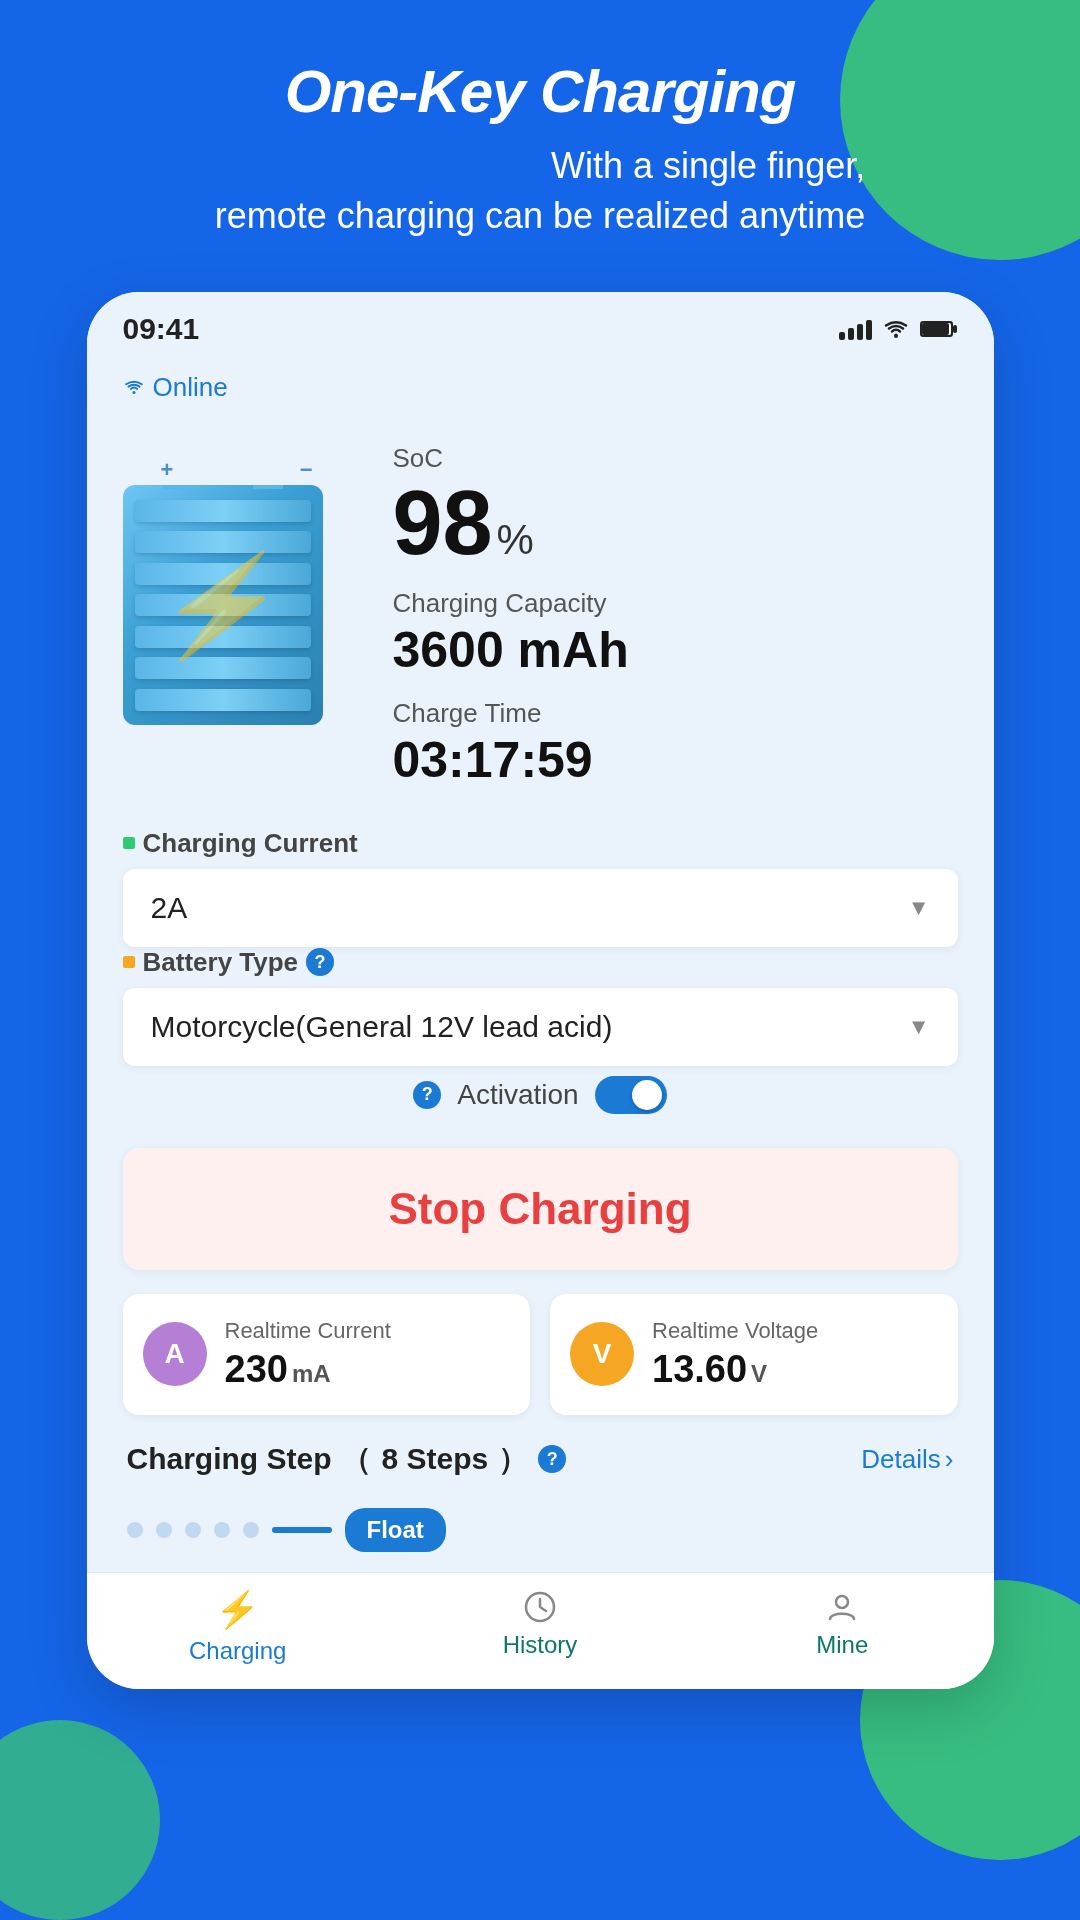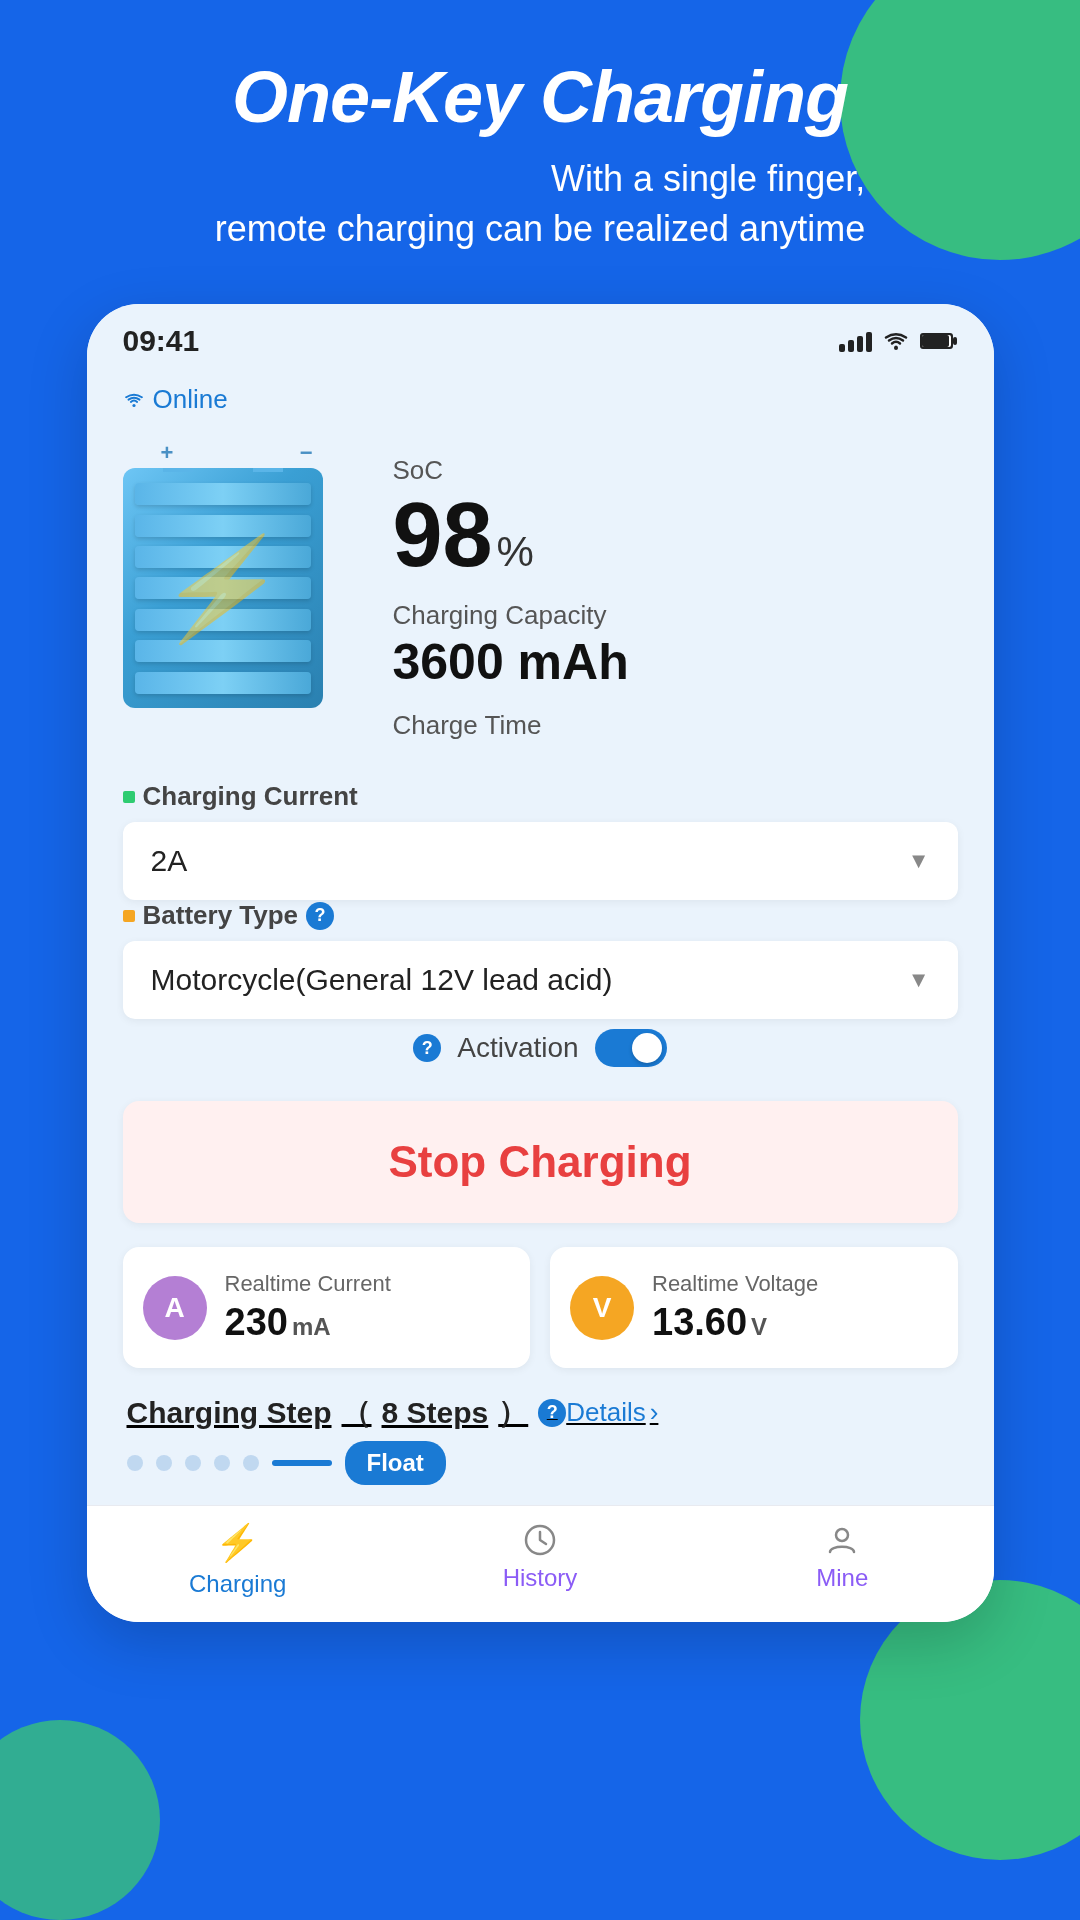"One-Key Charging" .hero-title { font-size: 72px -> 60px }
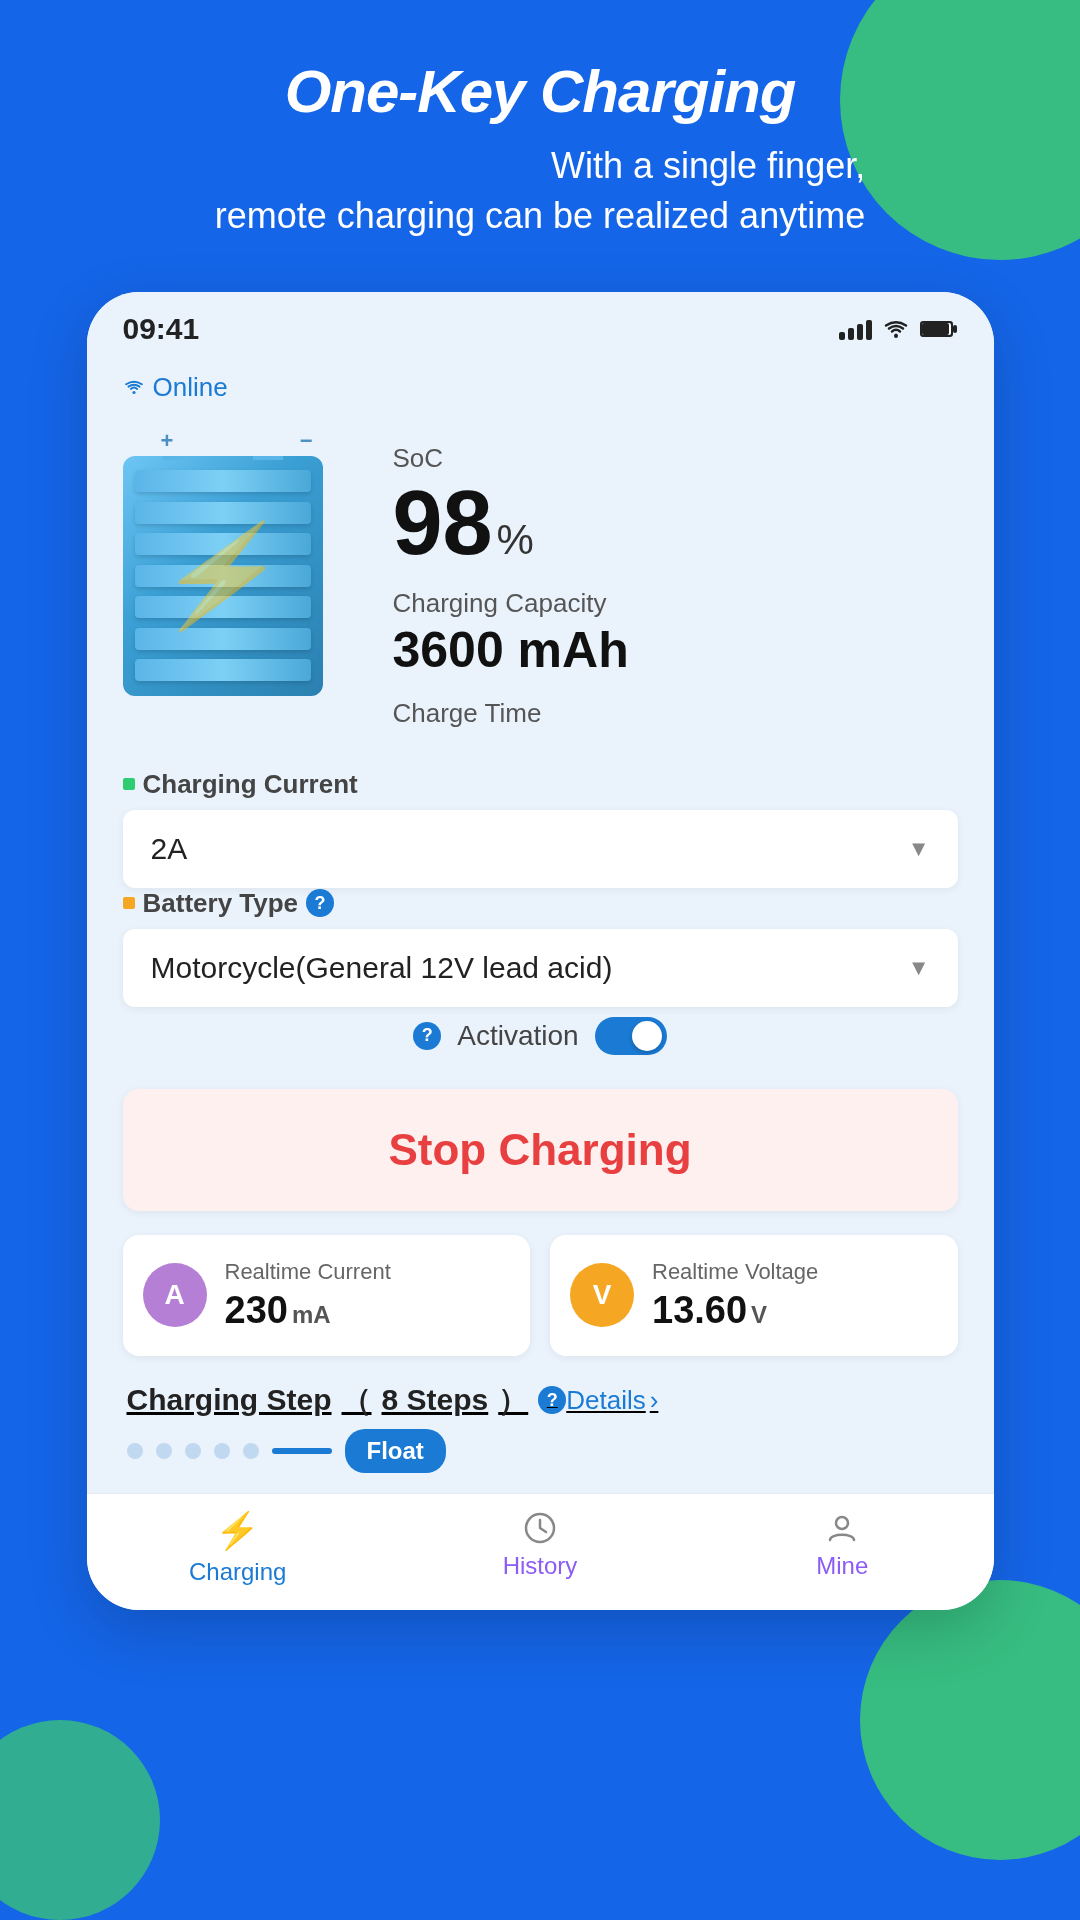"03:17:59" div.stat-value-medium { html: none -> <div>03:17:59</div> }
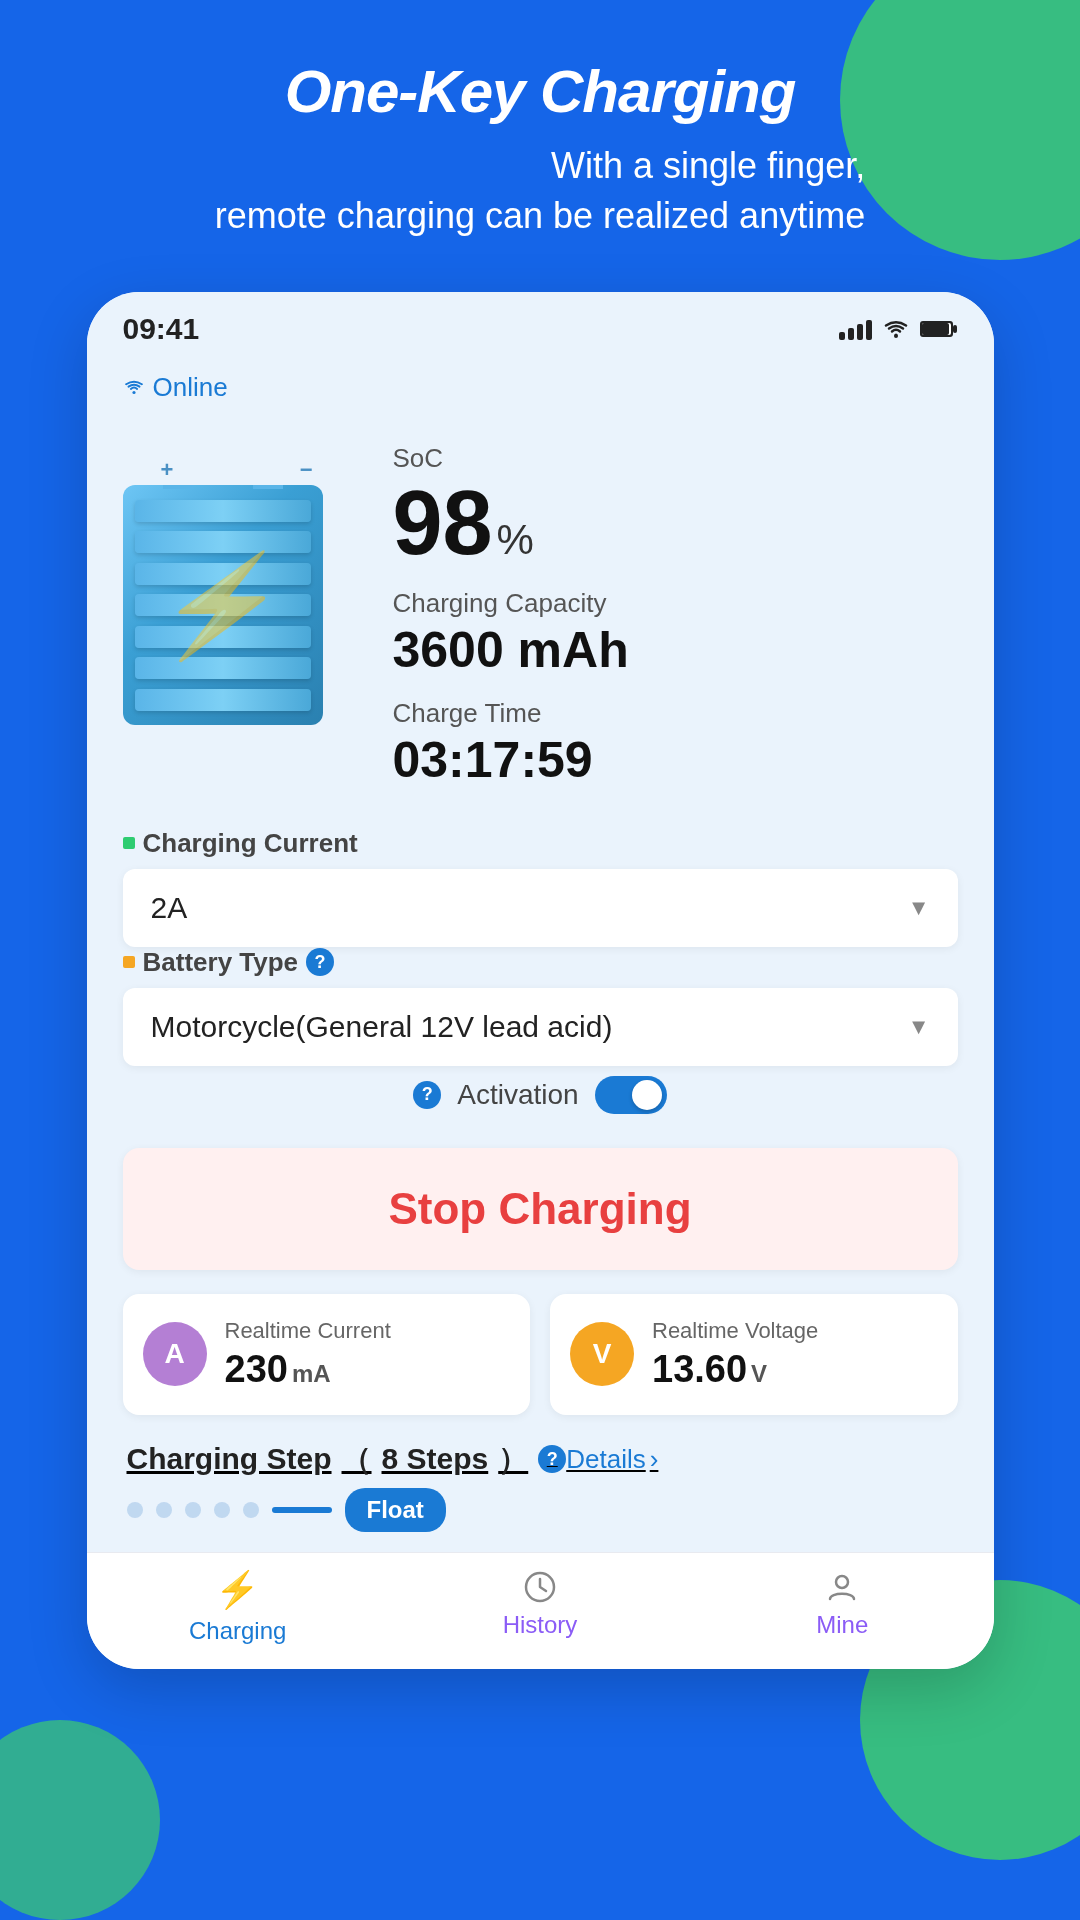"Charging Step" .charging-step-header { justify-content: none -> space-between; margin-bottom: 8px -> 28px; text-decoration: underline -> none }
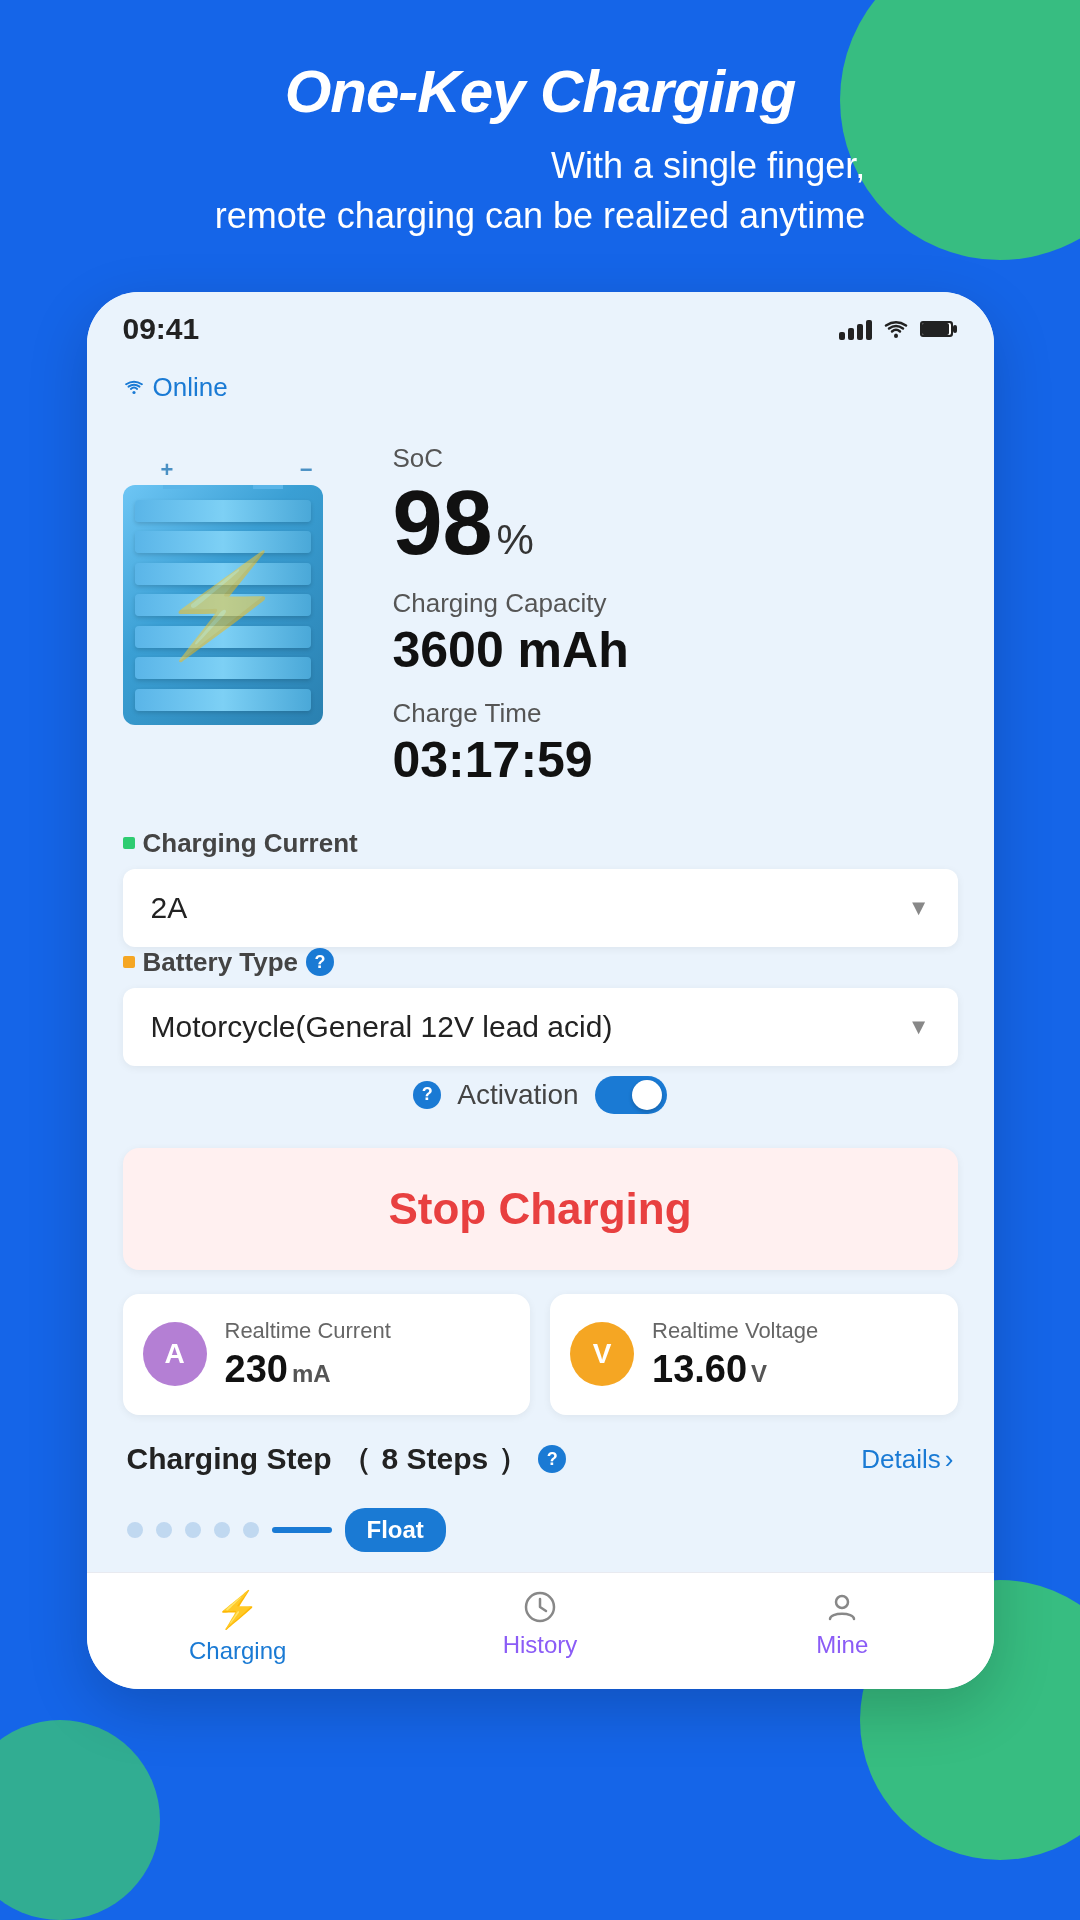"History" .nav-item:not(.active) .nav-label { color: #8b5cf6 -> #0f766e }
